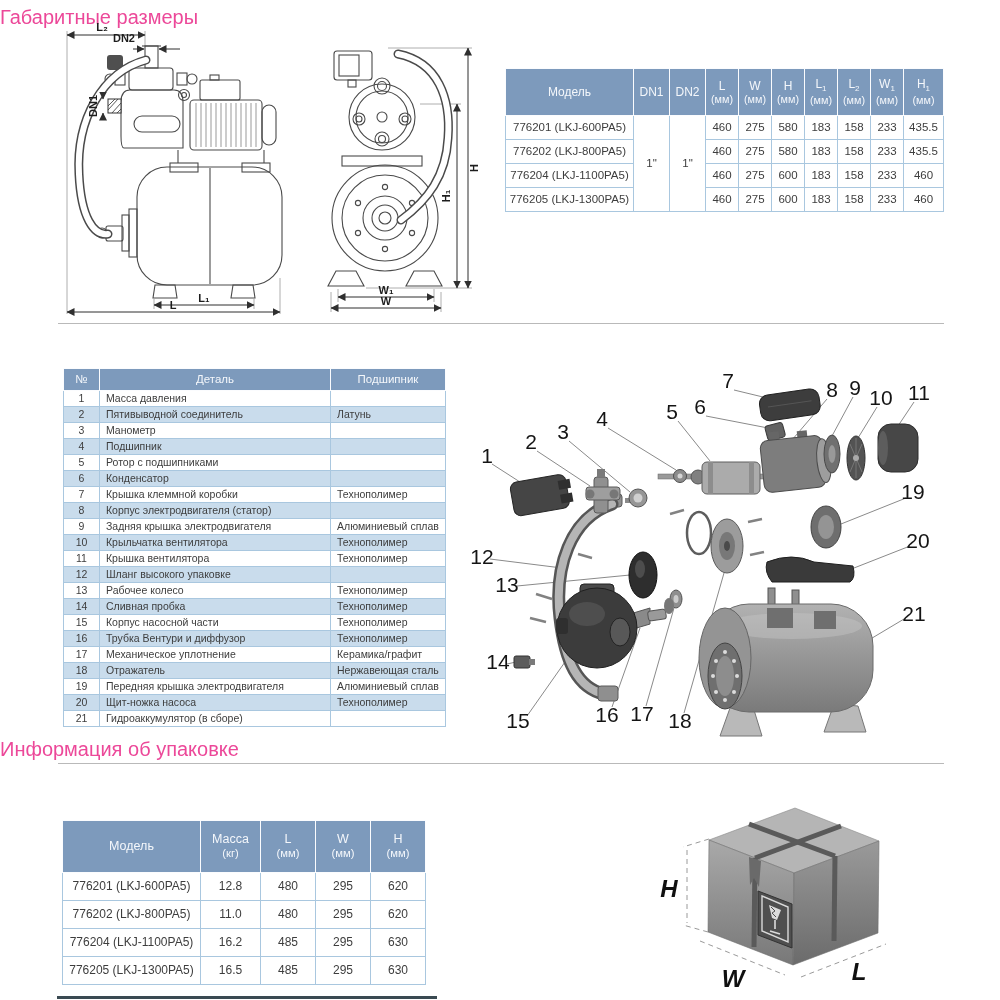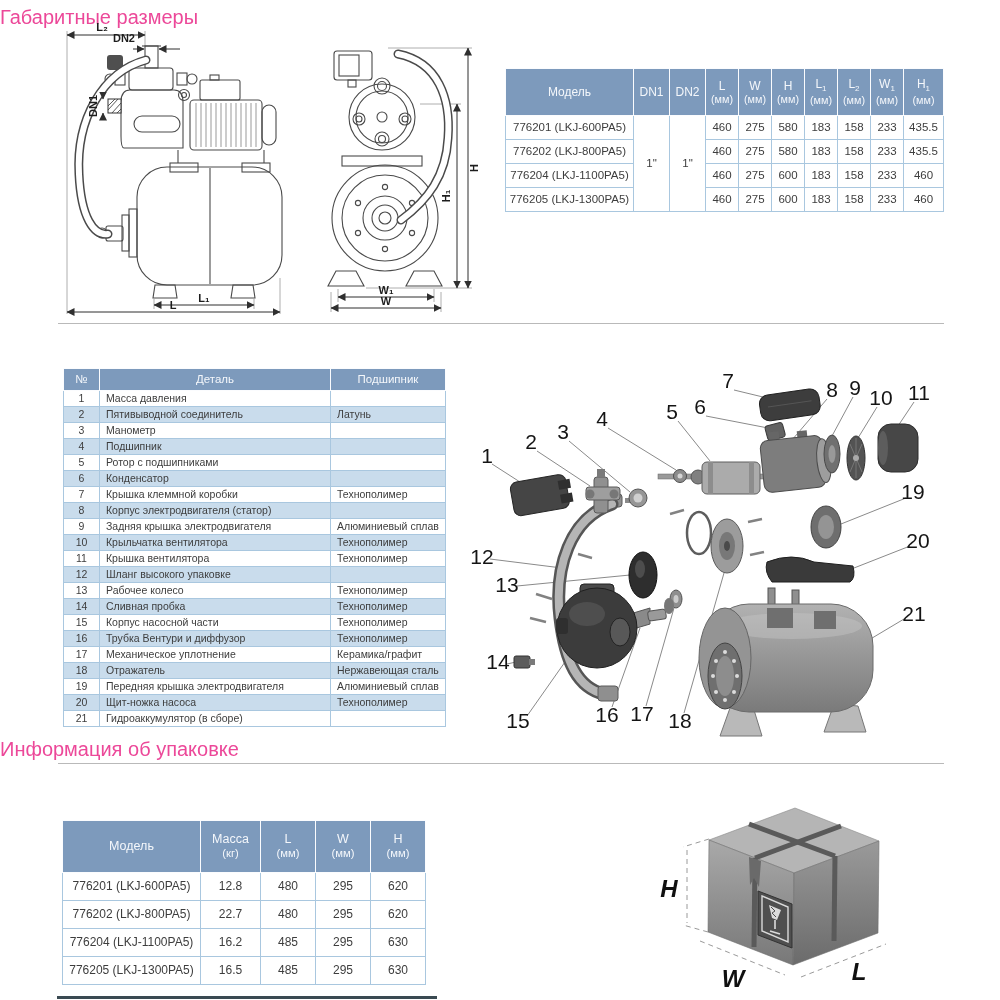"22.7" td { text: 22.7 -> 11.0 }
